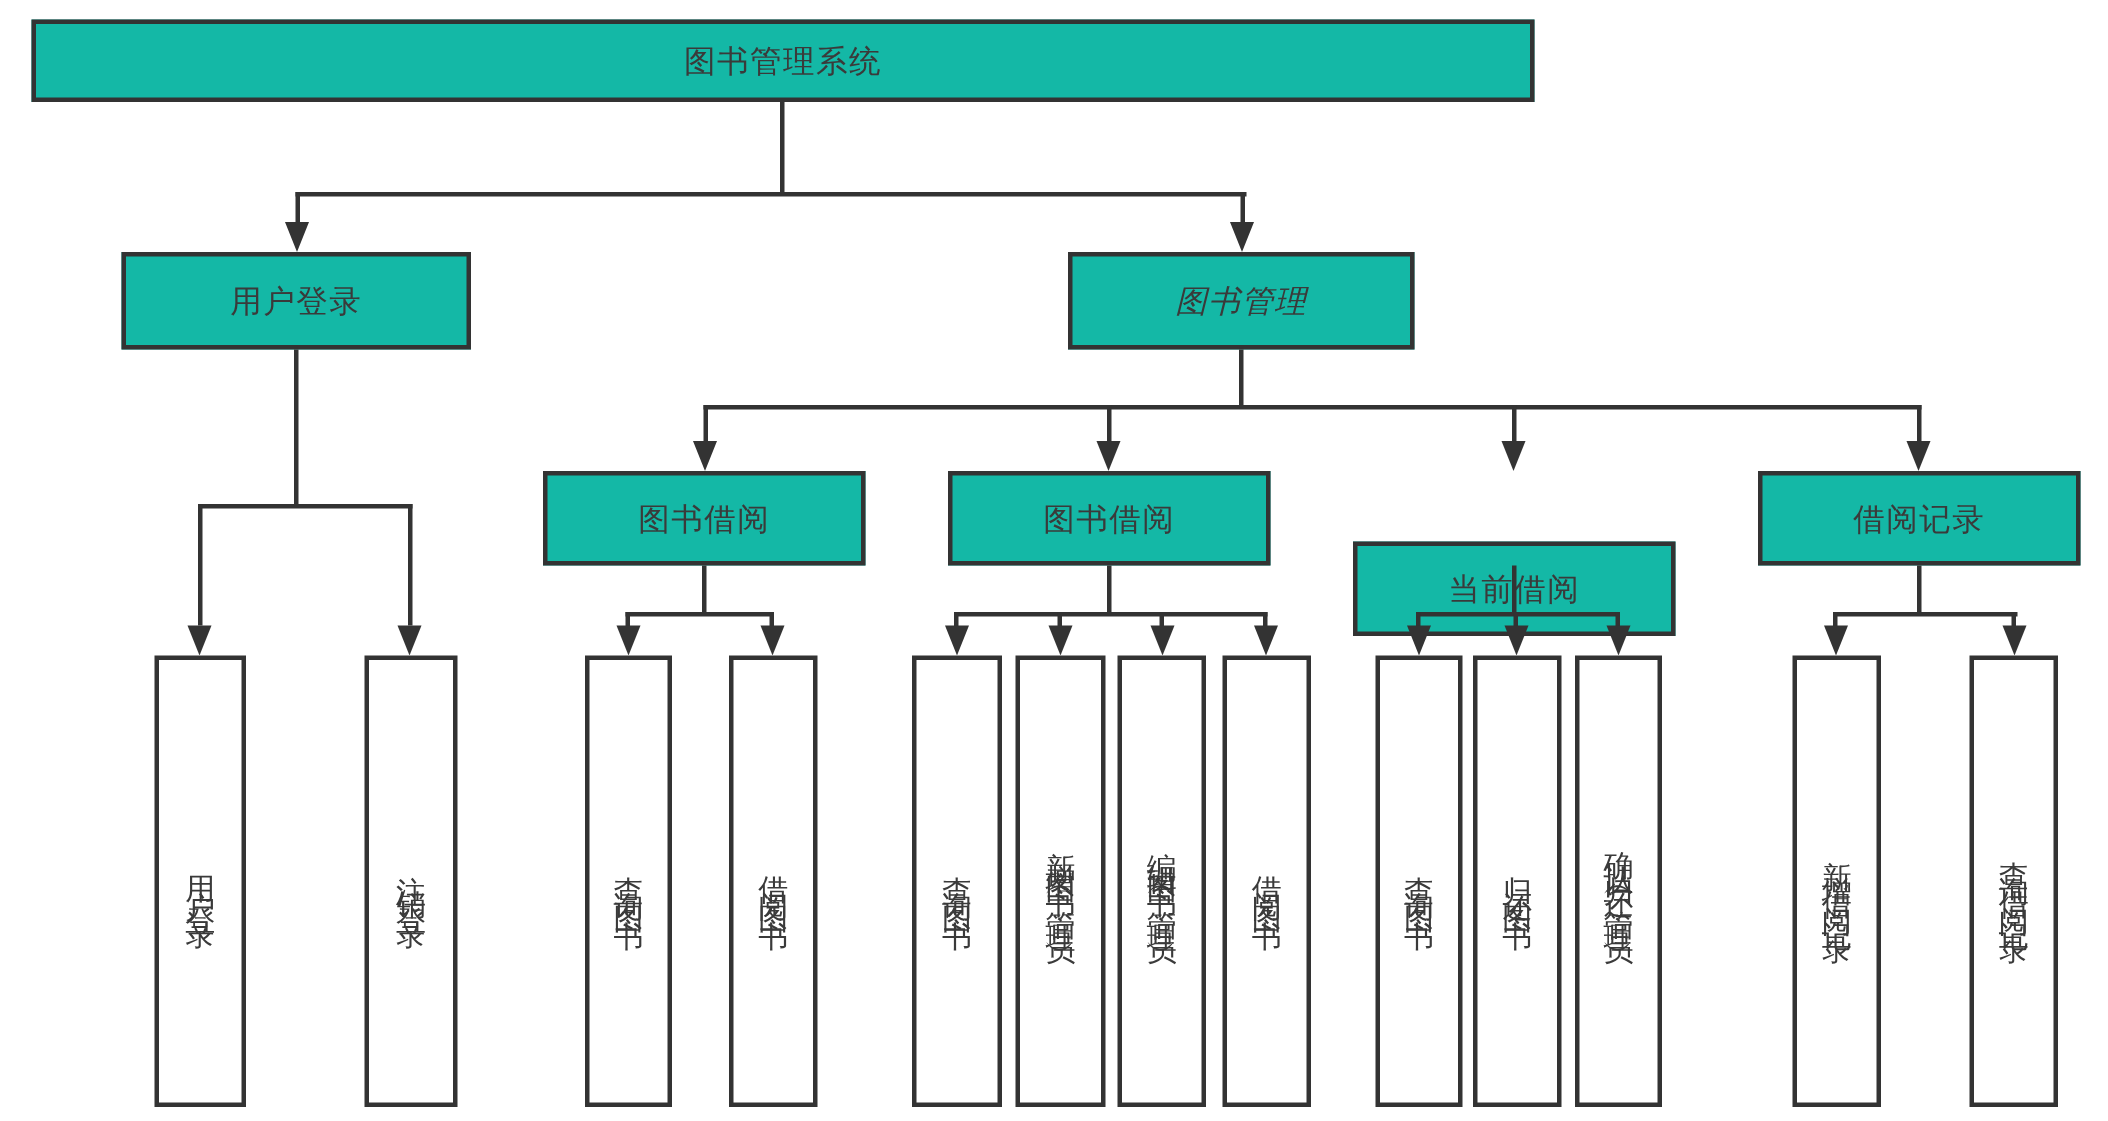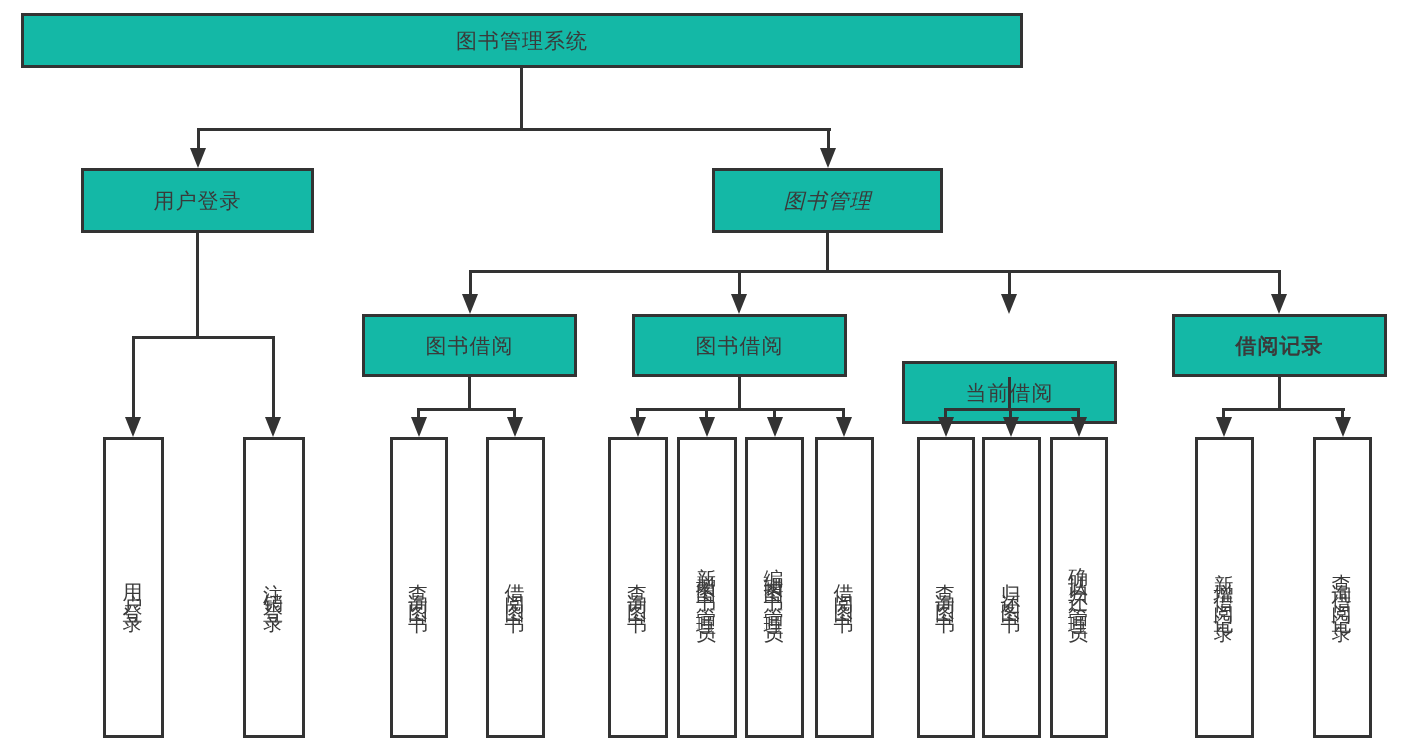"借阅记录" div.box { font-weight: bold -> none }
